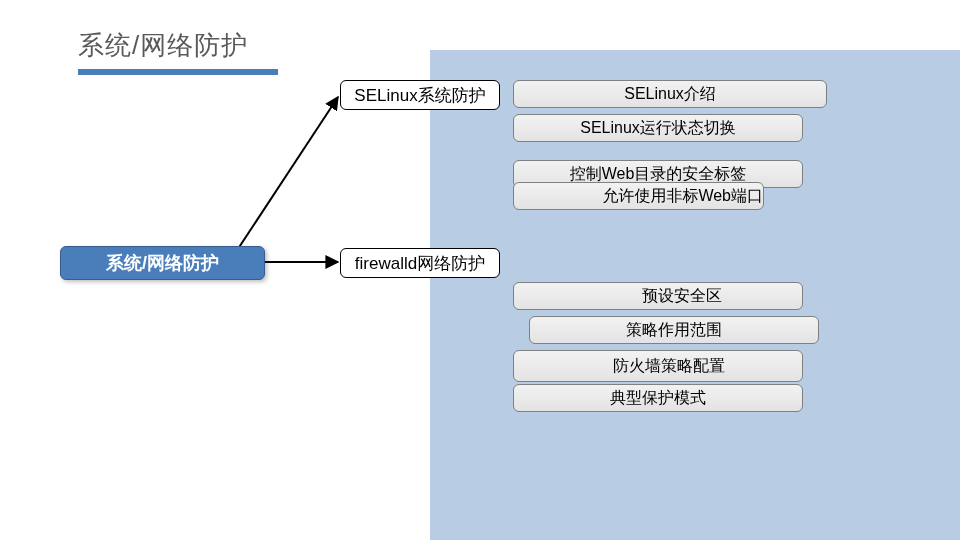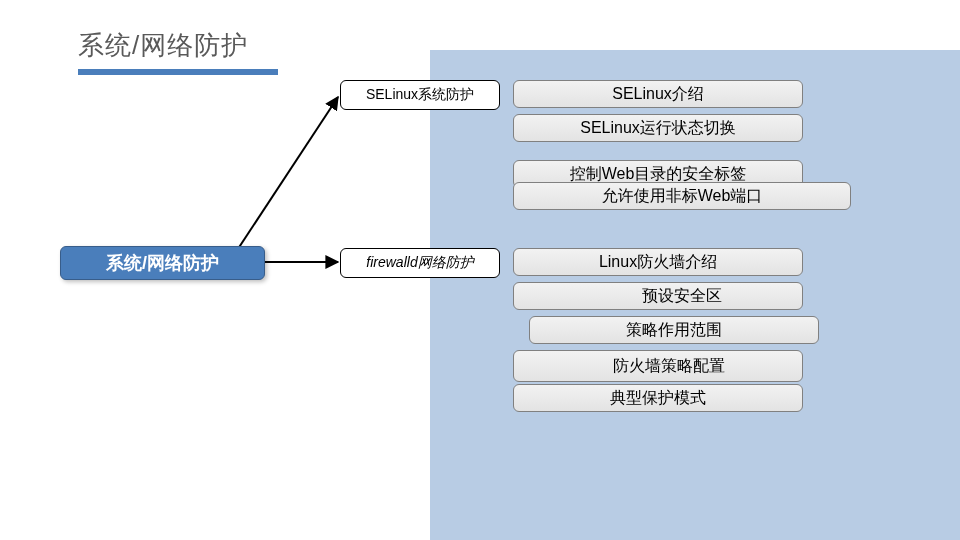"SELinux系统防护" .mid-node { font-size: 14px -> 17px }
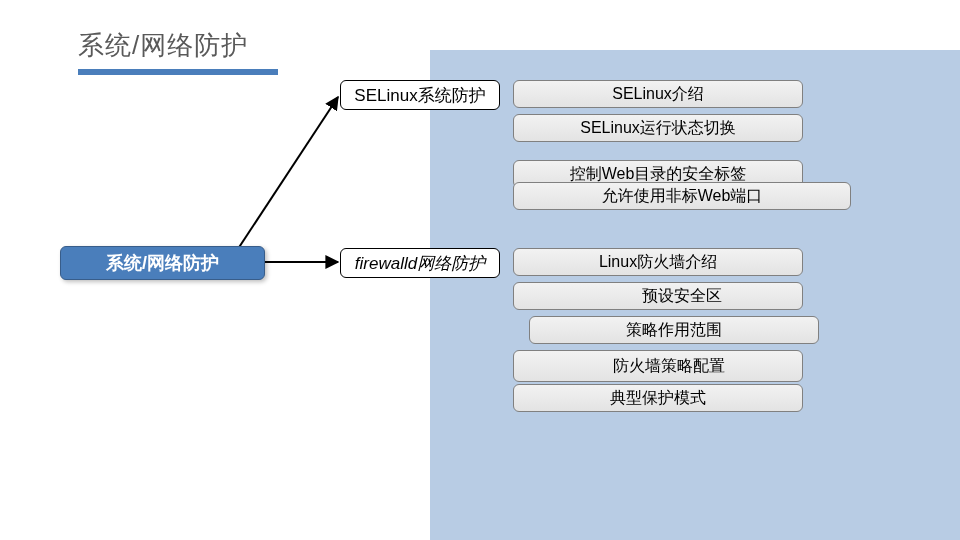"SELinux介绍" div.leaf-node { width: 290px -> 314px }
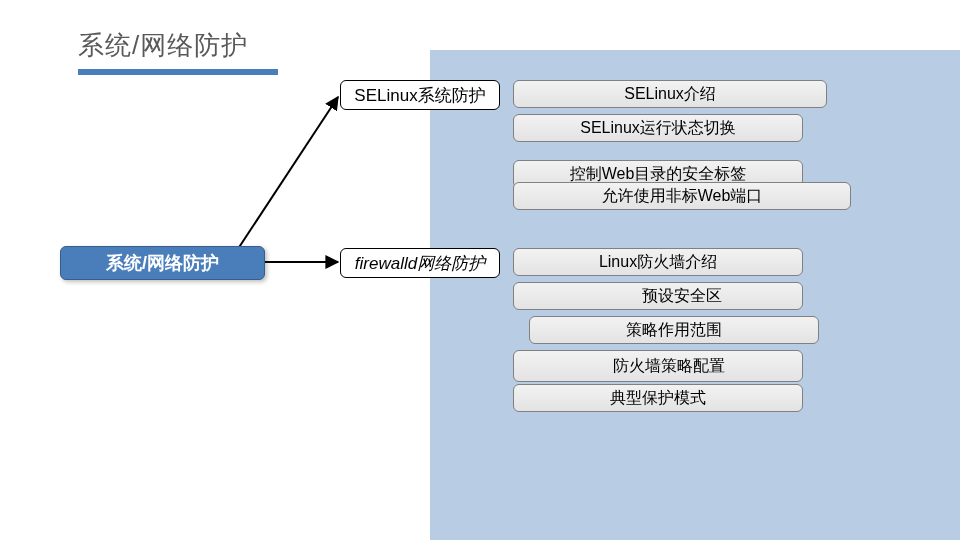"允许使用非标Web端口" div.leaf-node { justify-content: none -> flex-end; width: 338px -> 251px }
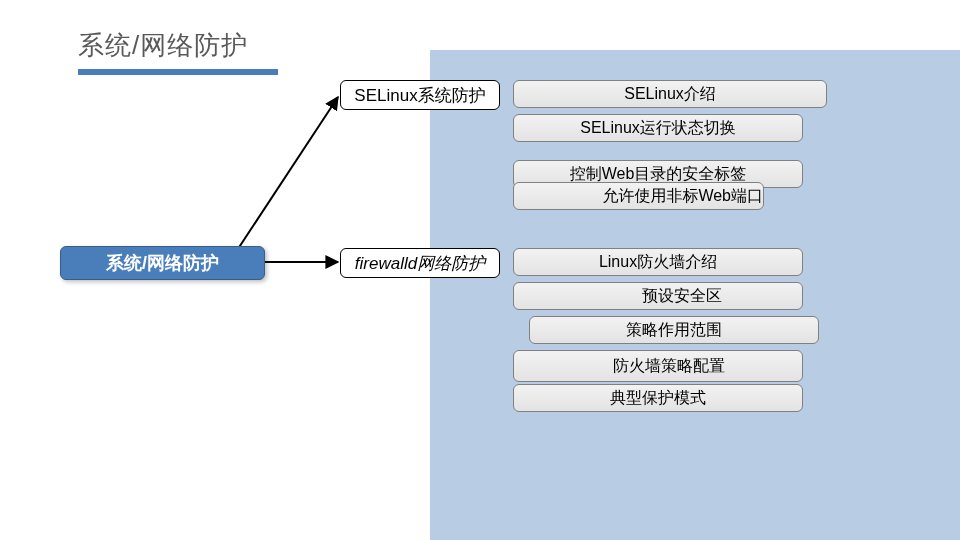"firewalld网络防护" div.mid-node { font-style: italic -> none }
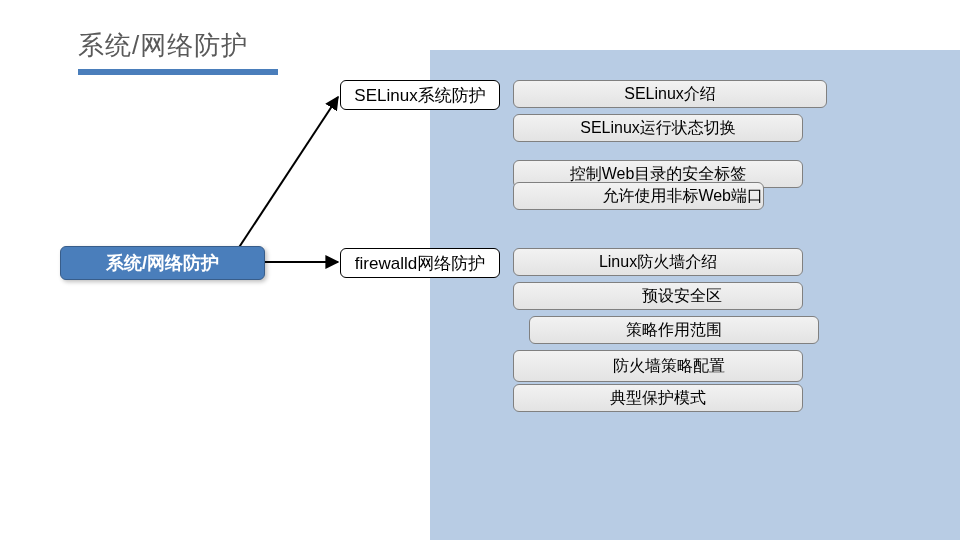"Linux防火墙介绍" div.leaf-node { html: <div> <span>Linux防火墙介绍</span> </div> -> none }
